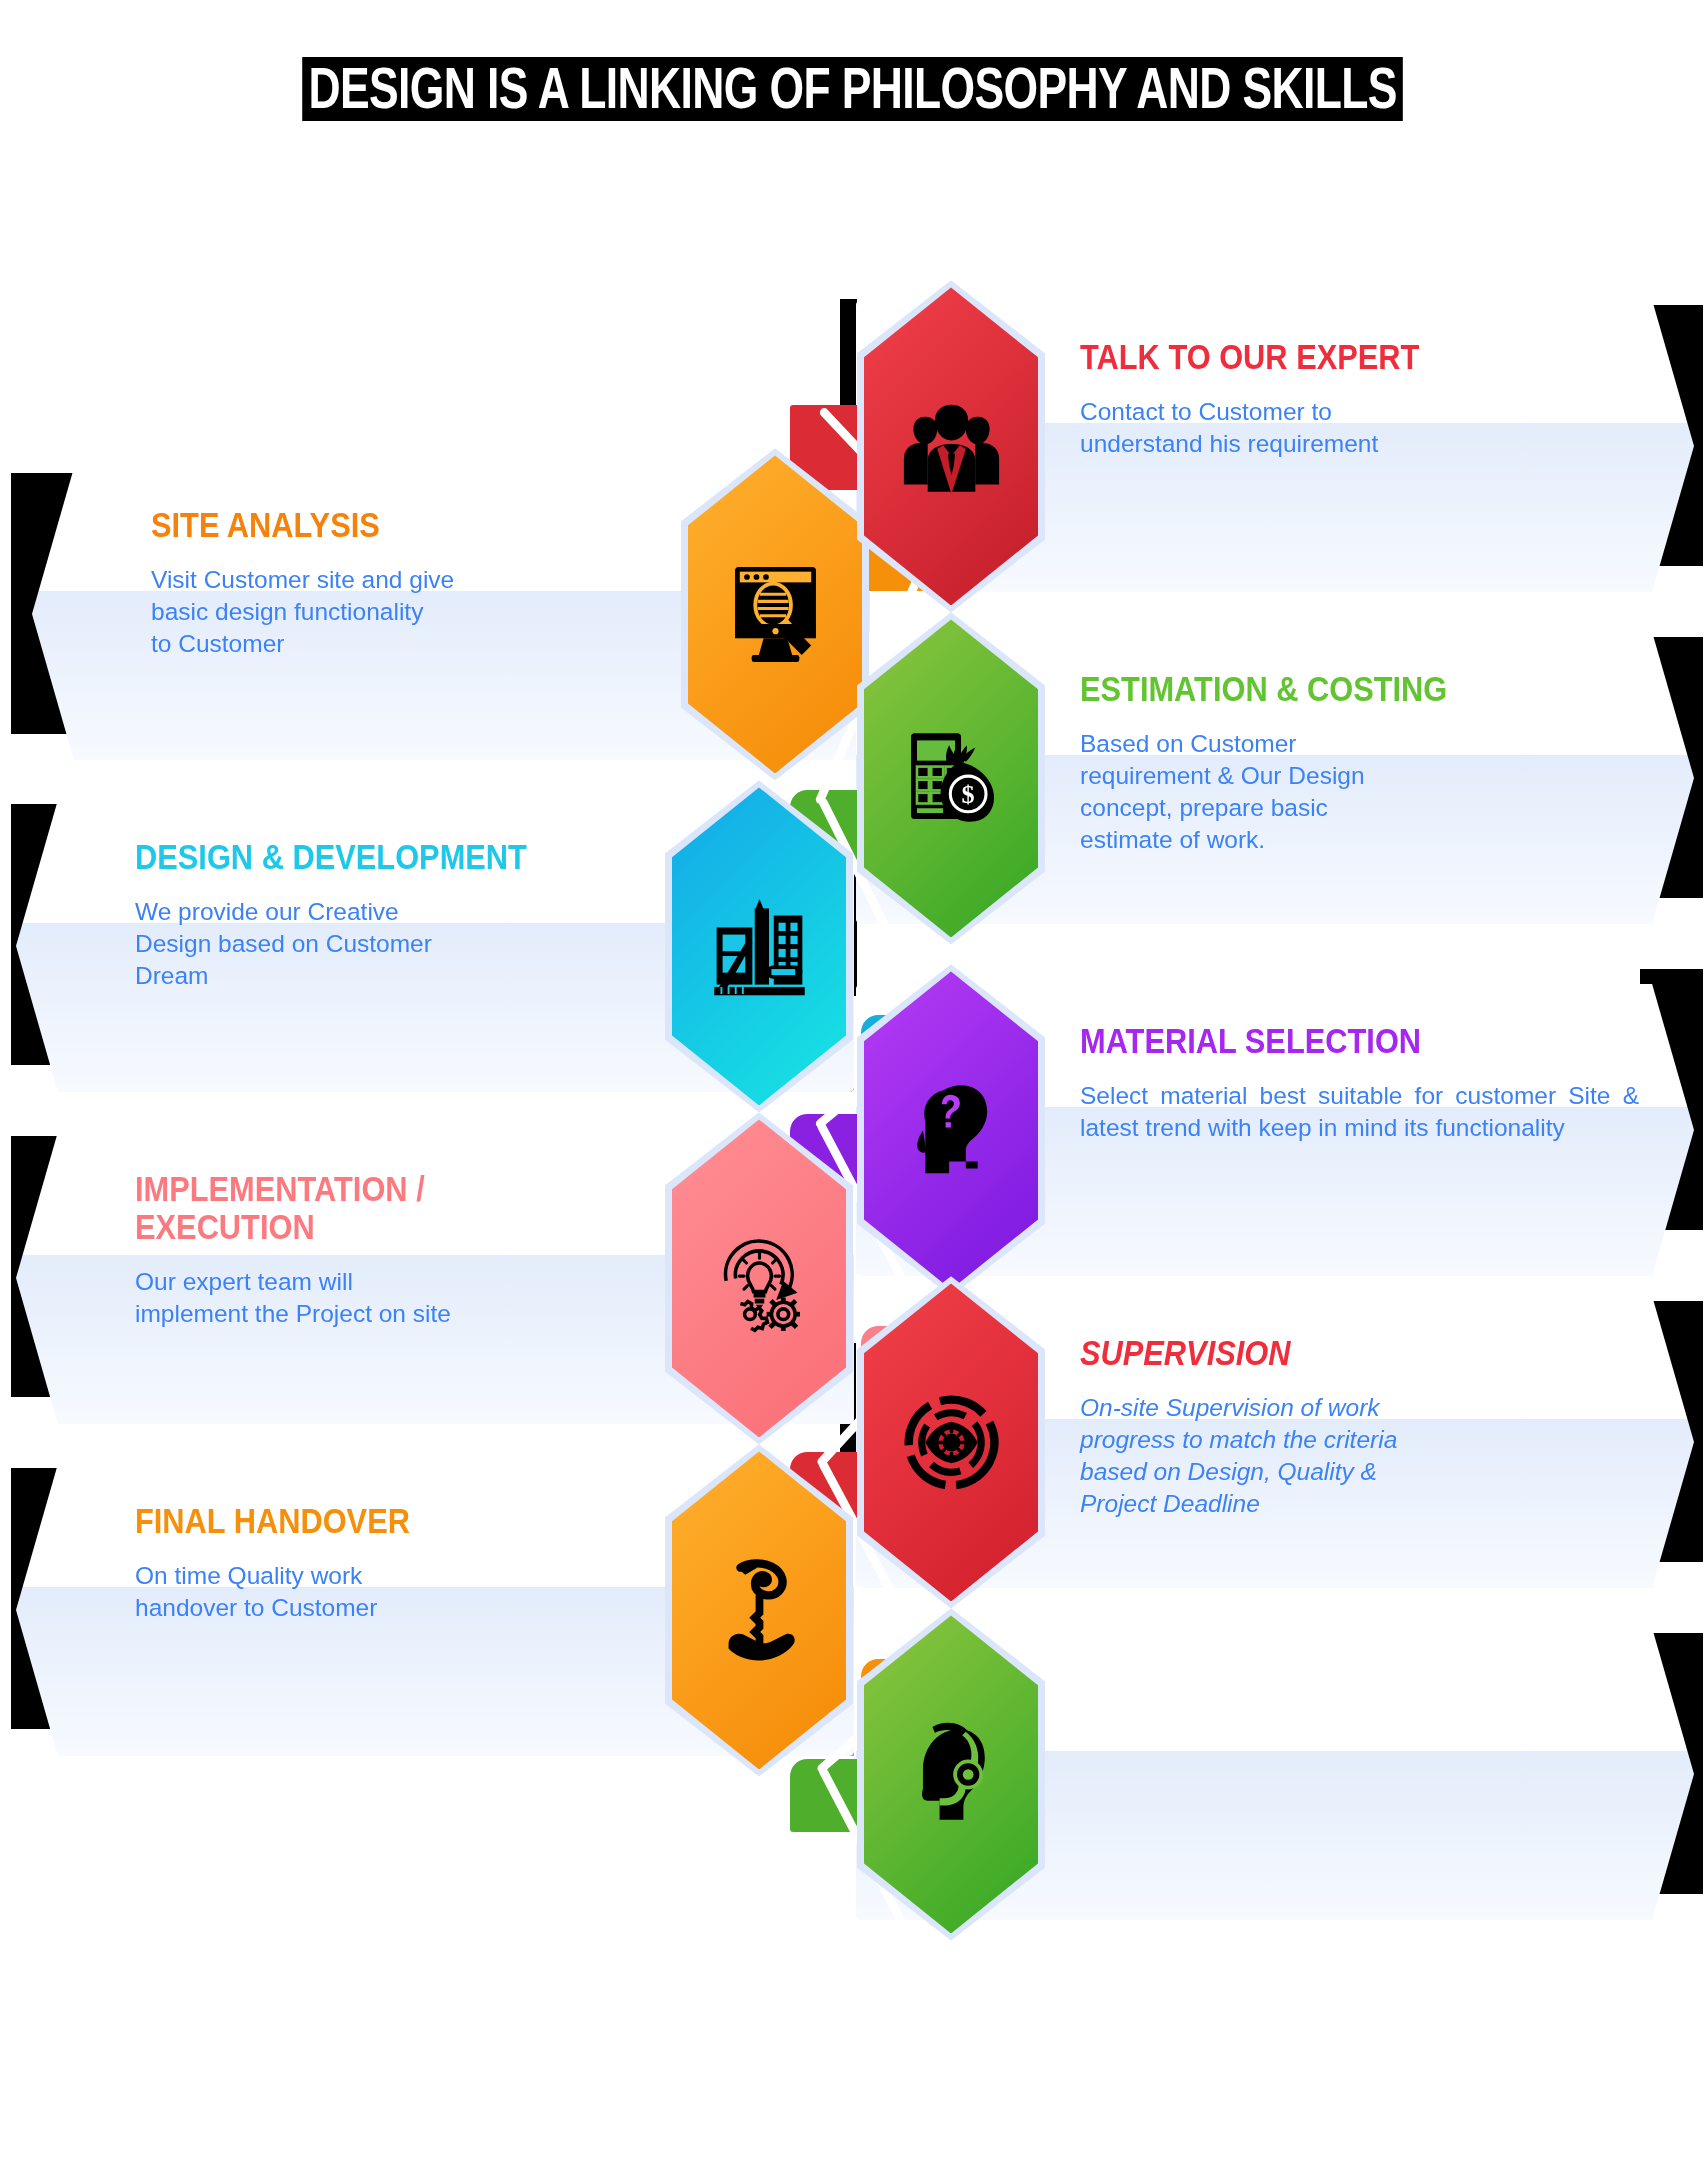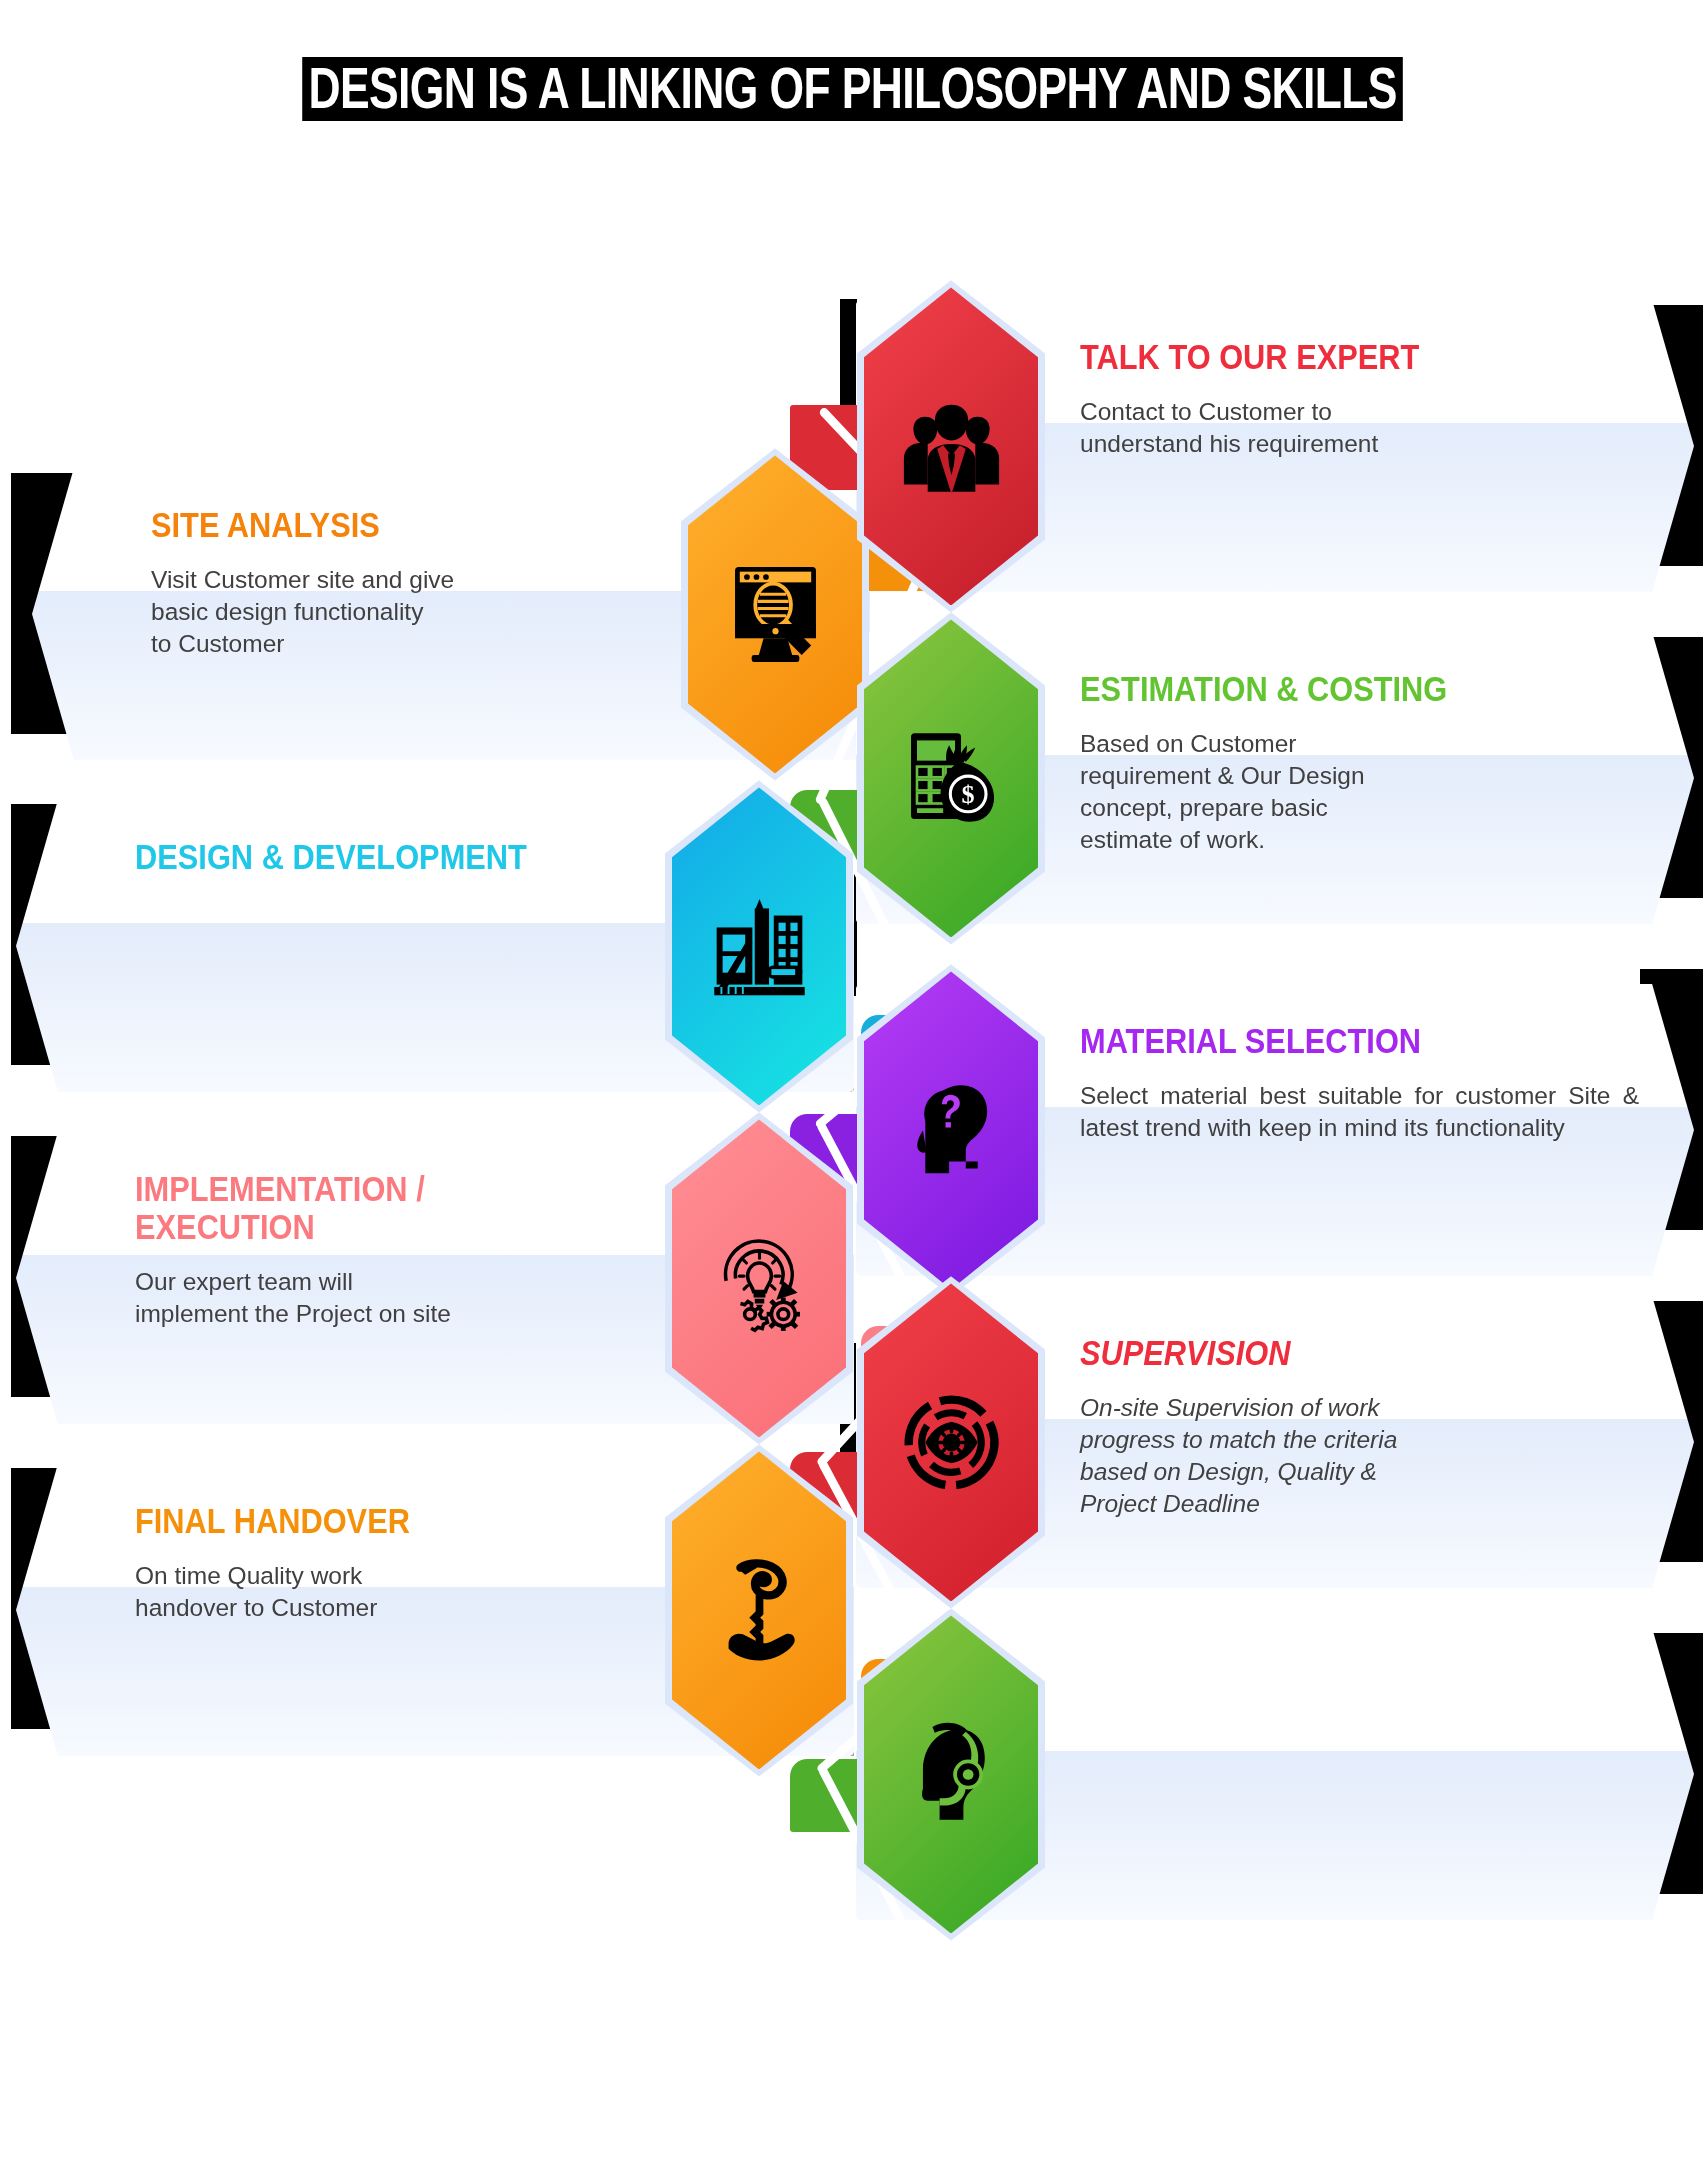"Contact to Customer to" .card-desc { color: #404040 -> #3b82f6 }
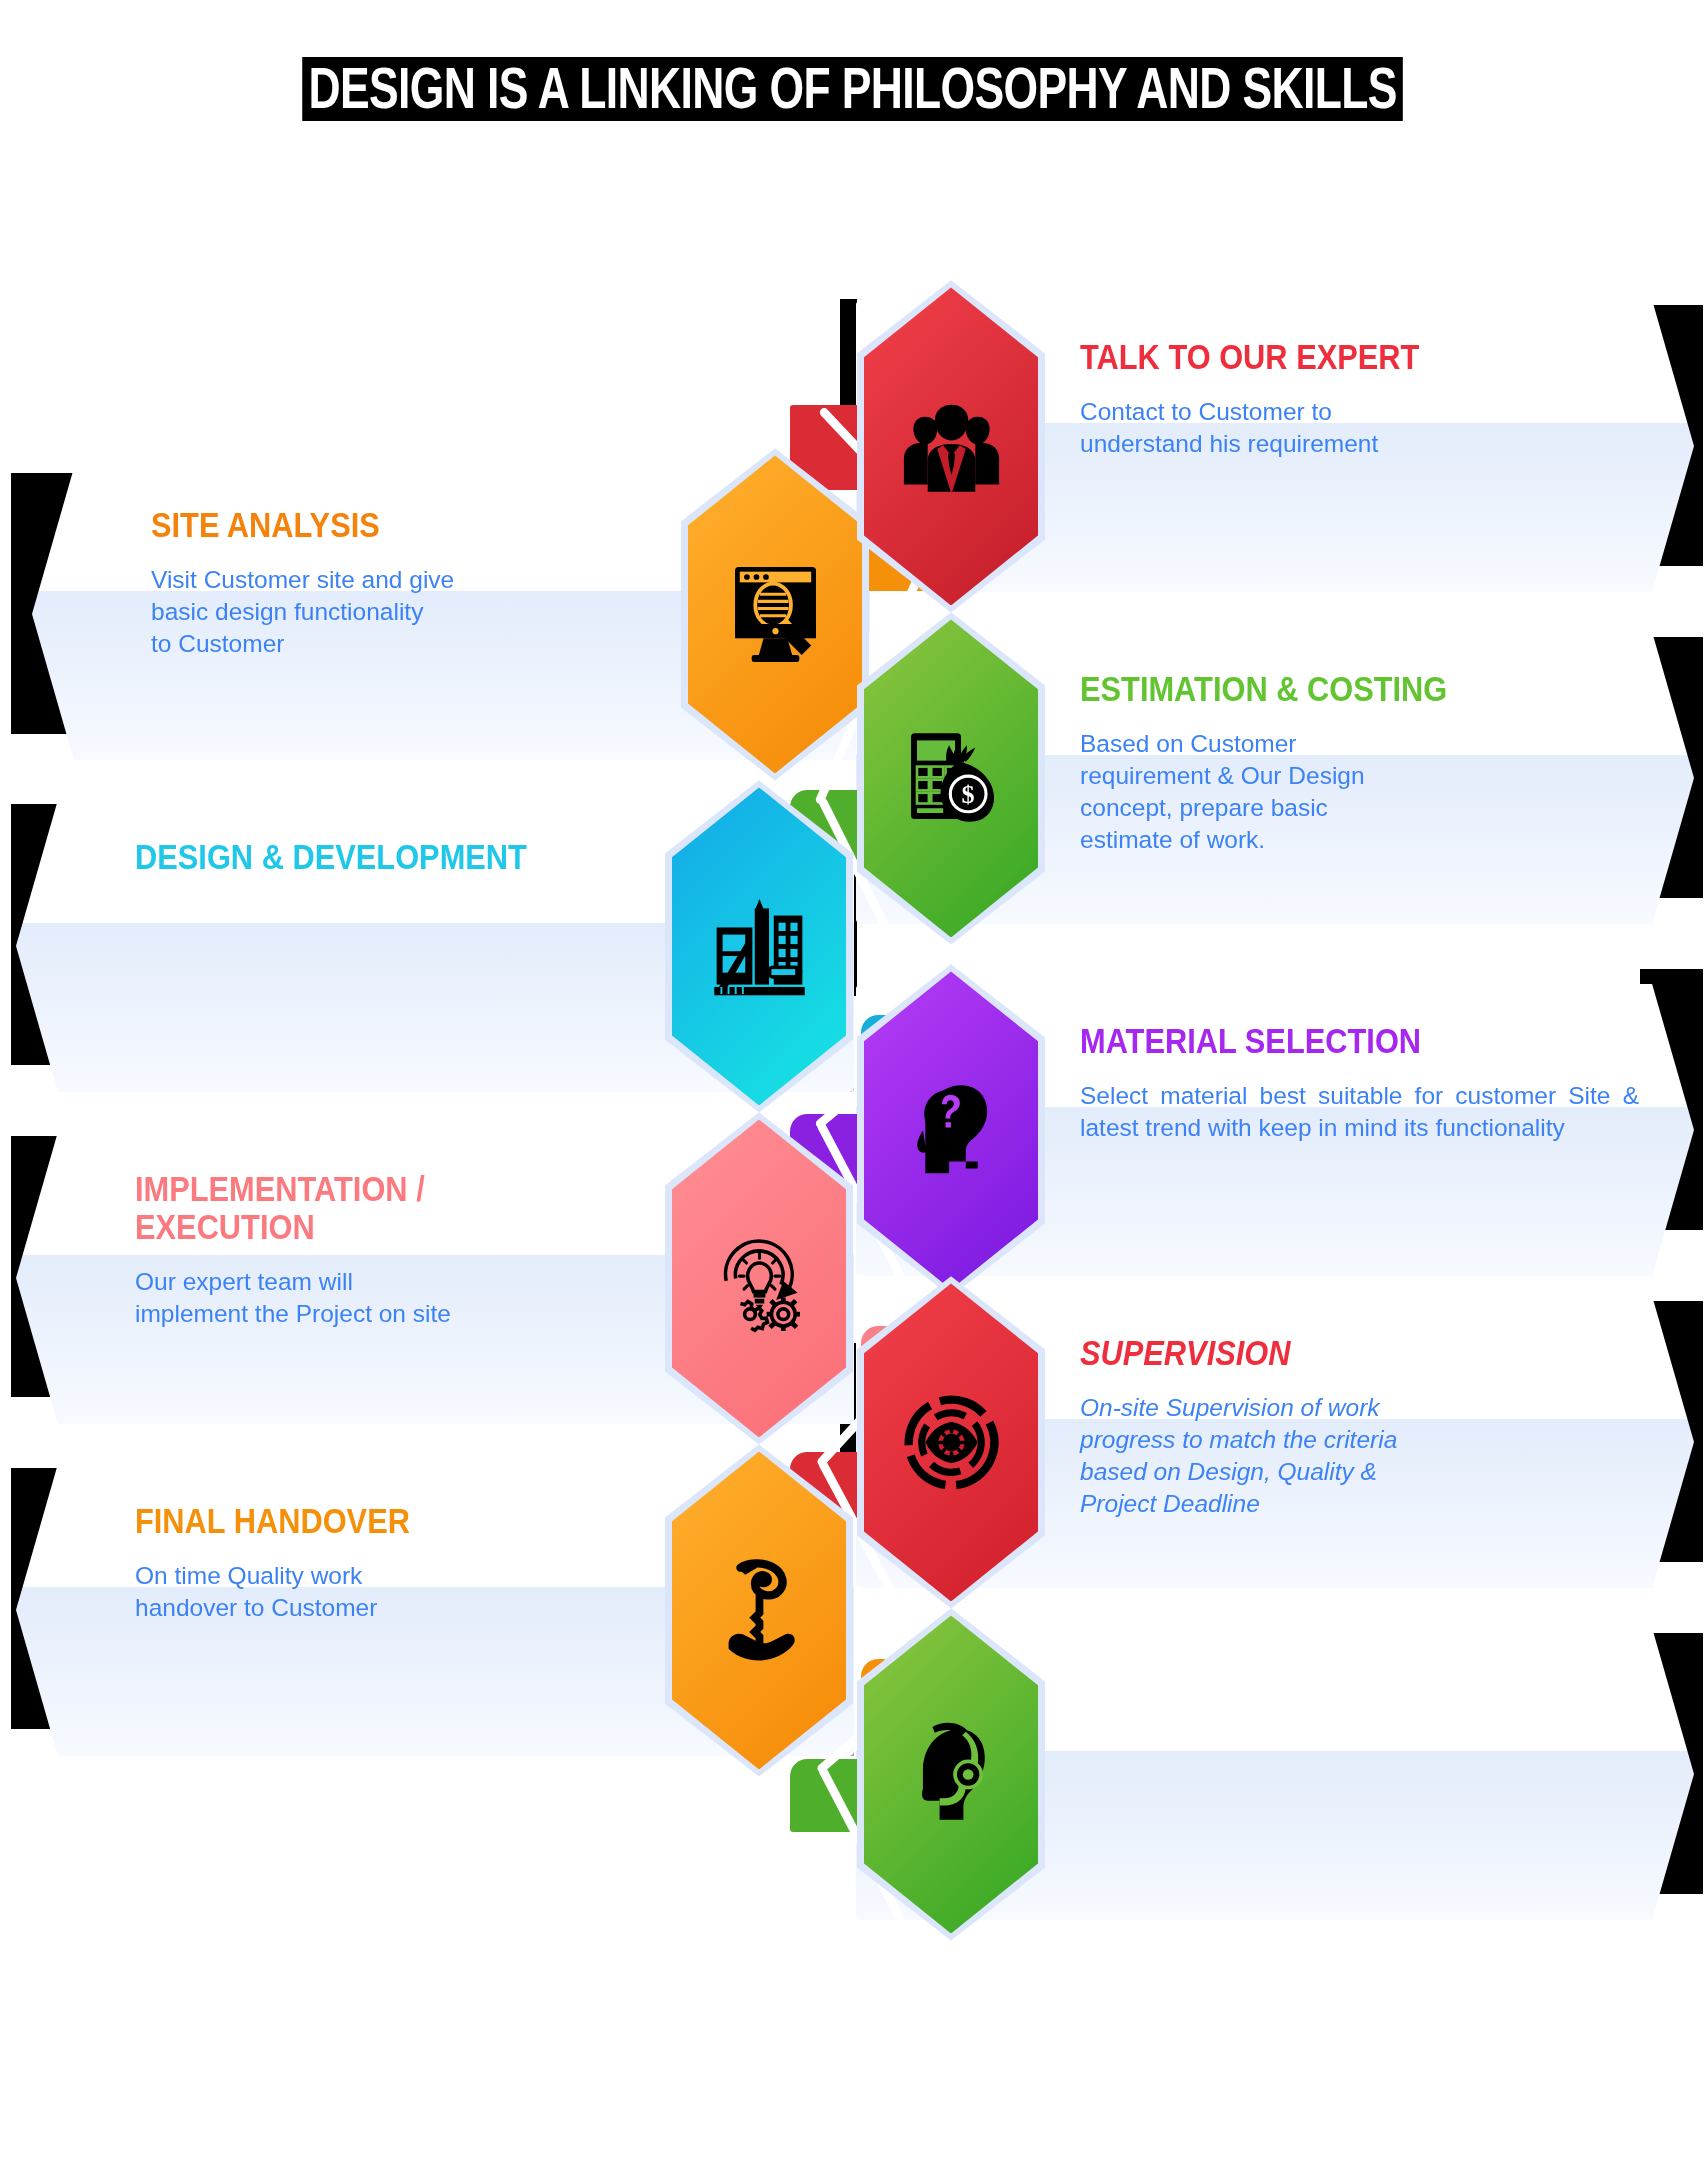"We provide our Creative" div.card-desc { html: none -> <div>We provide our Creative Design based on Customer Dream</div> }
